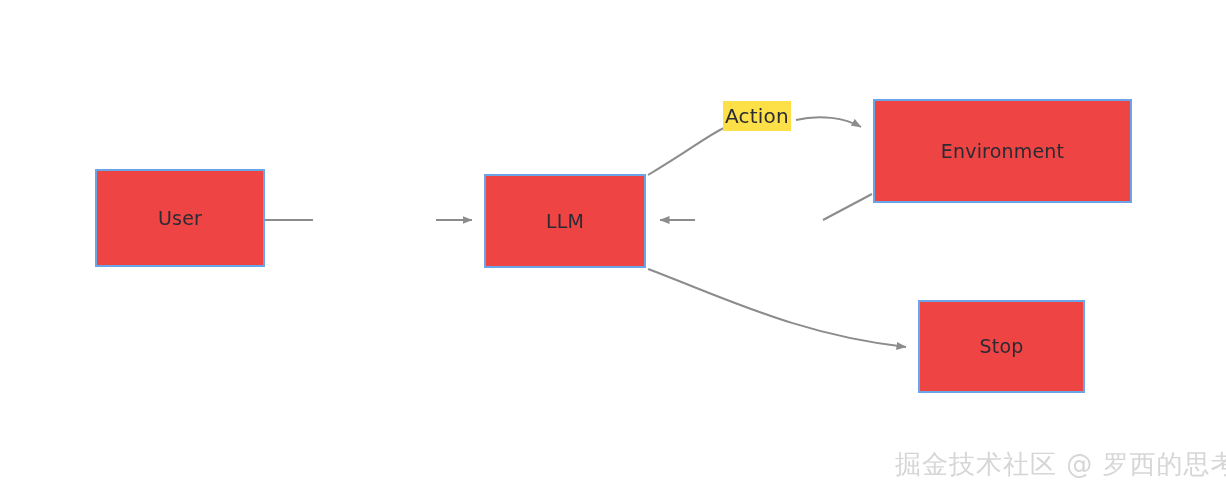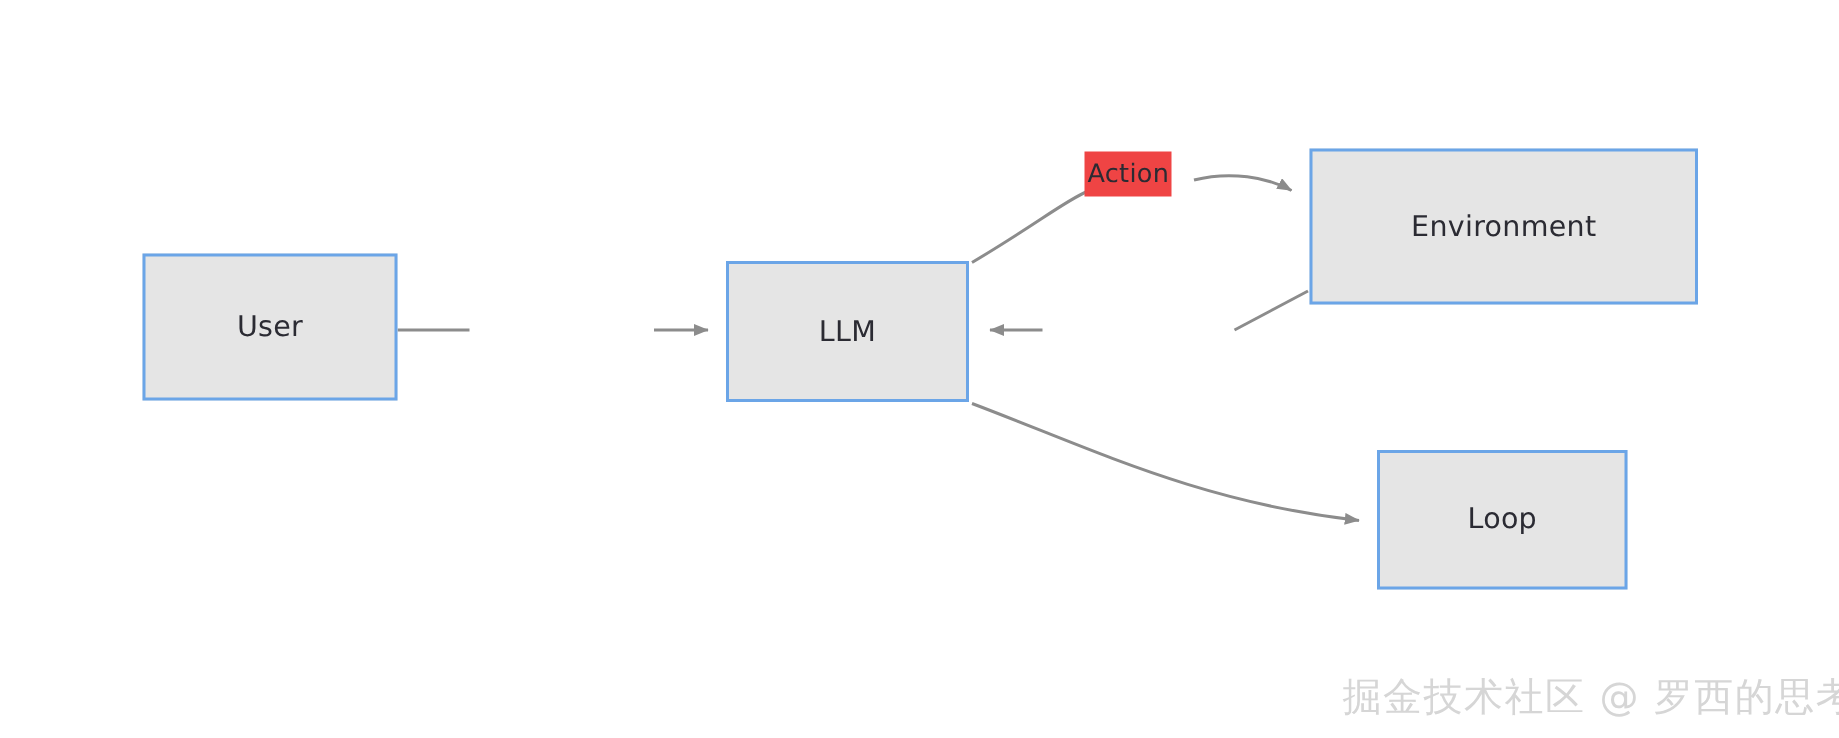"Action" .edge-label { background: #ef4444 -> #fde047; font-size: 17px -> 20px }
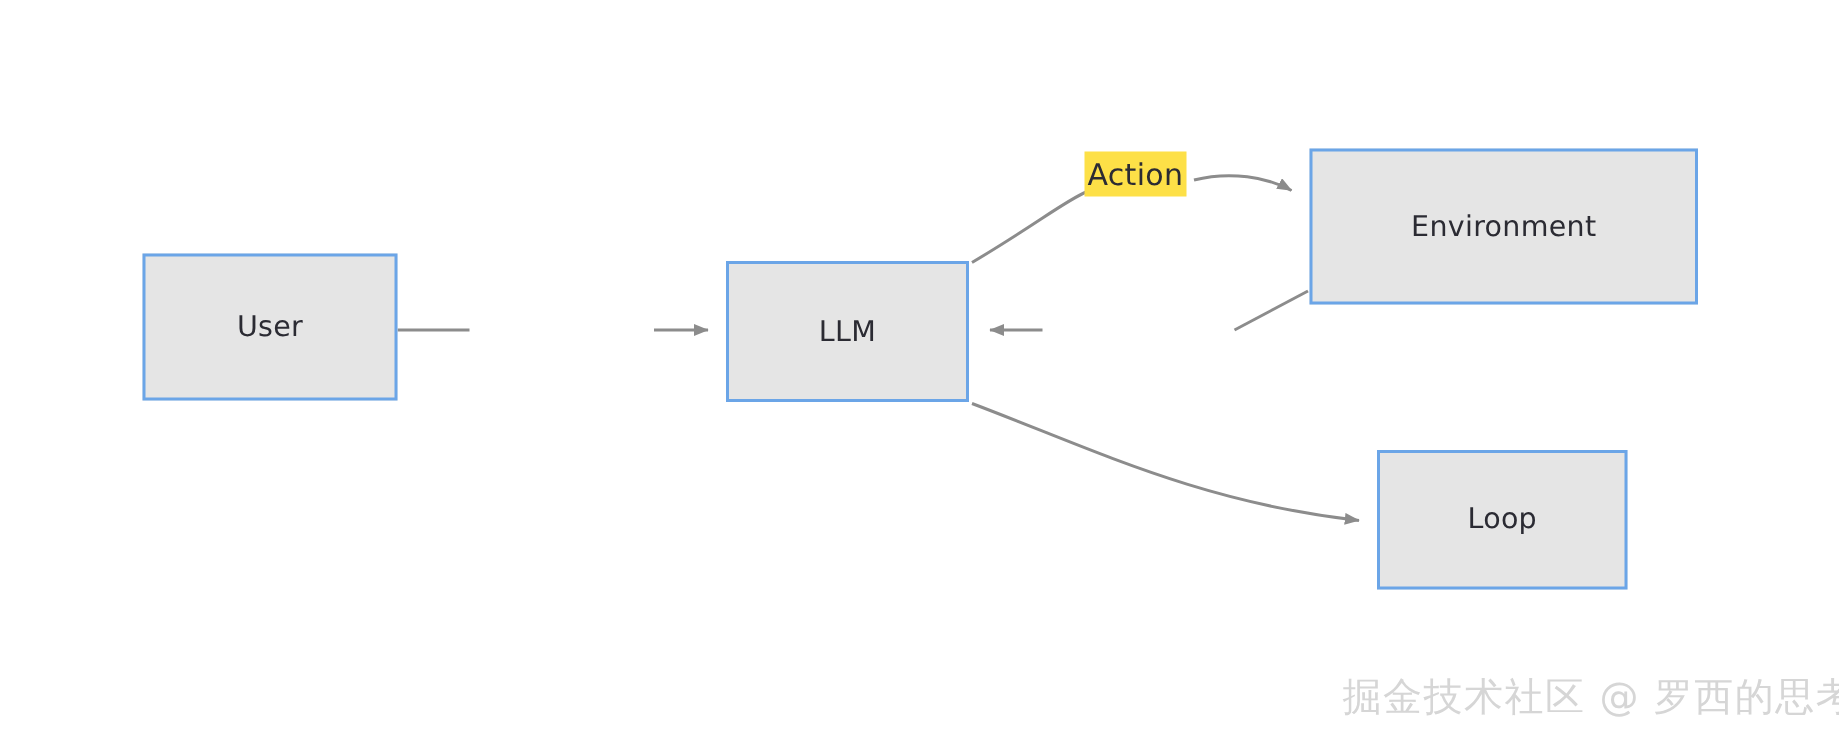"Environment" .node { background: #e5e5e5 -> #ef4444 }
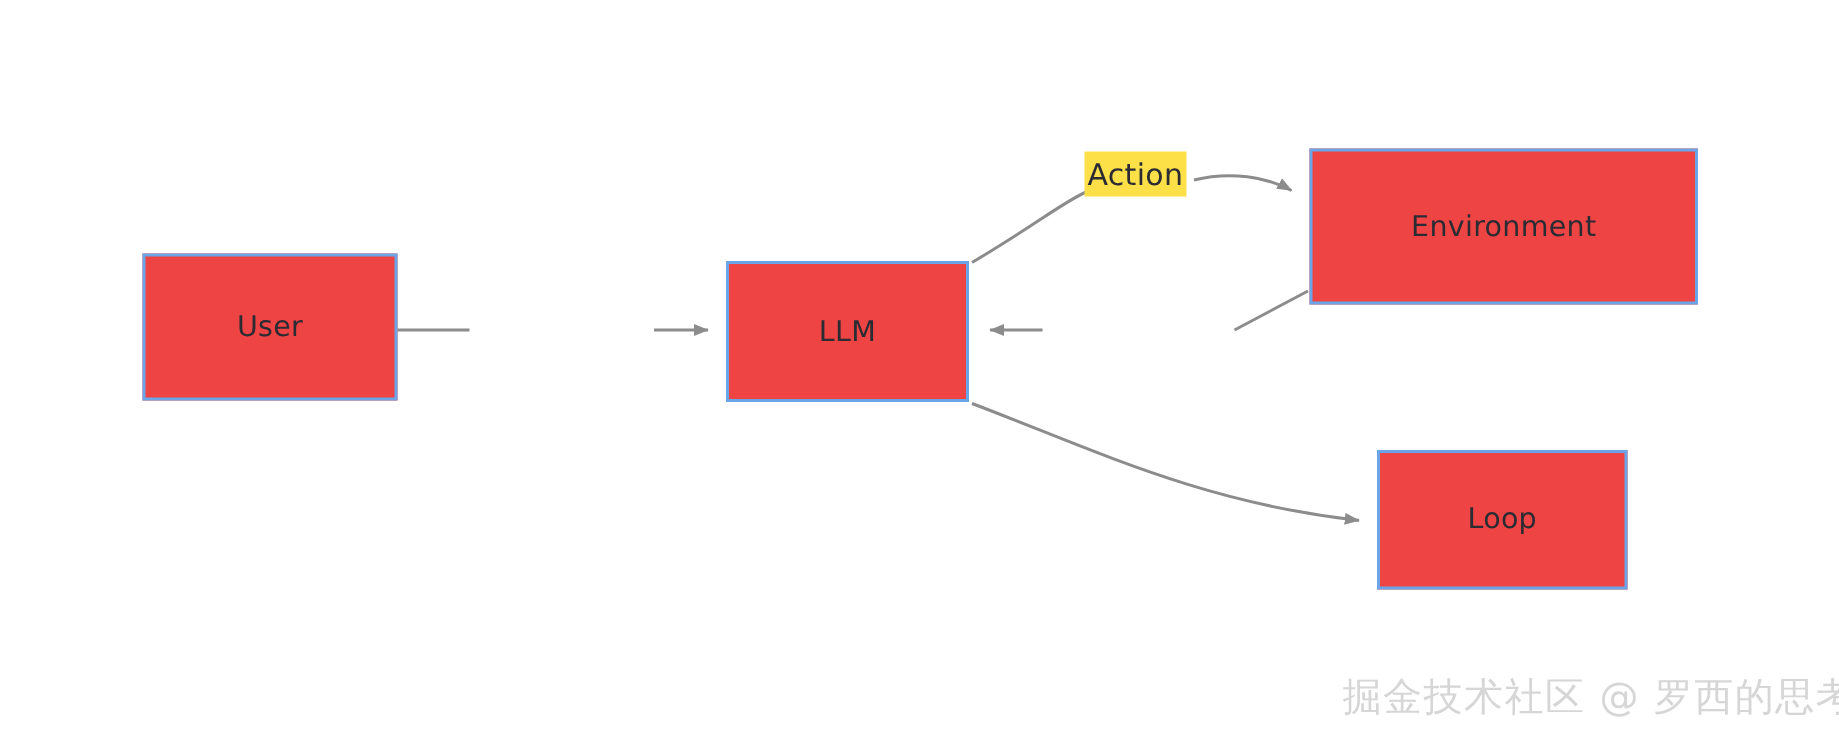"Loop" span.node-label { text: Loop -> Stop }
